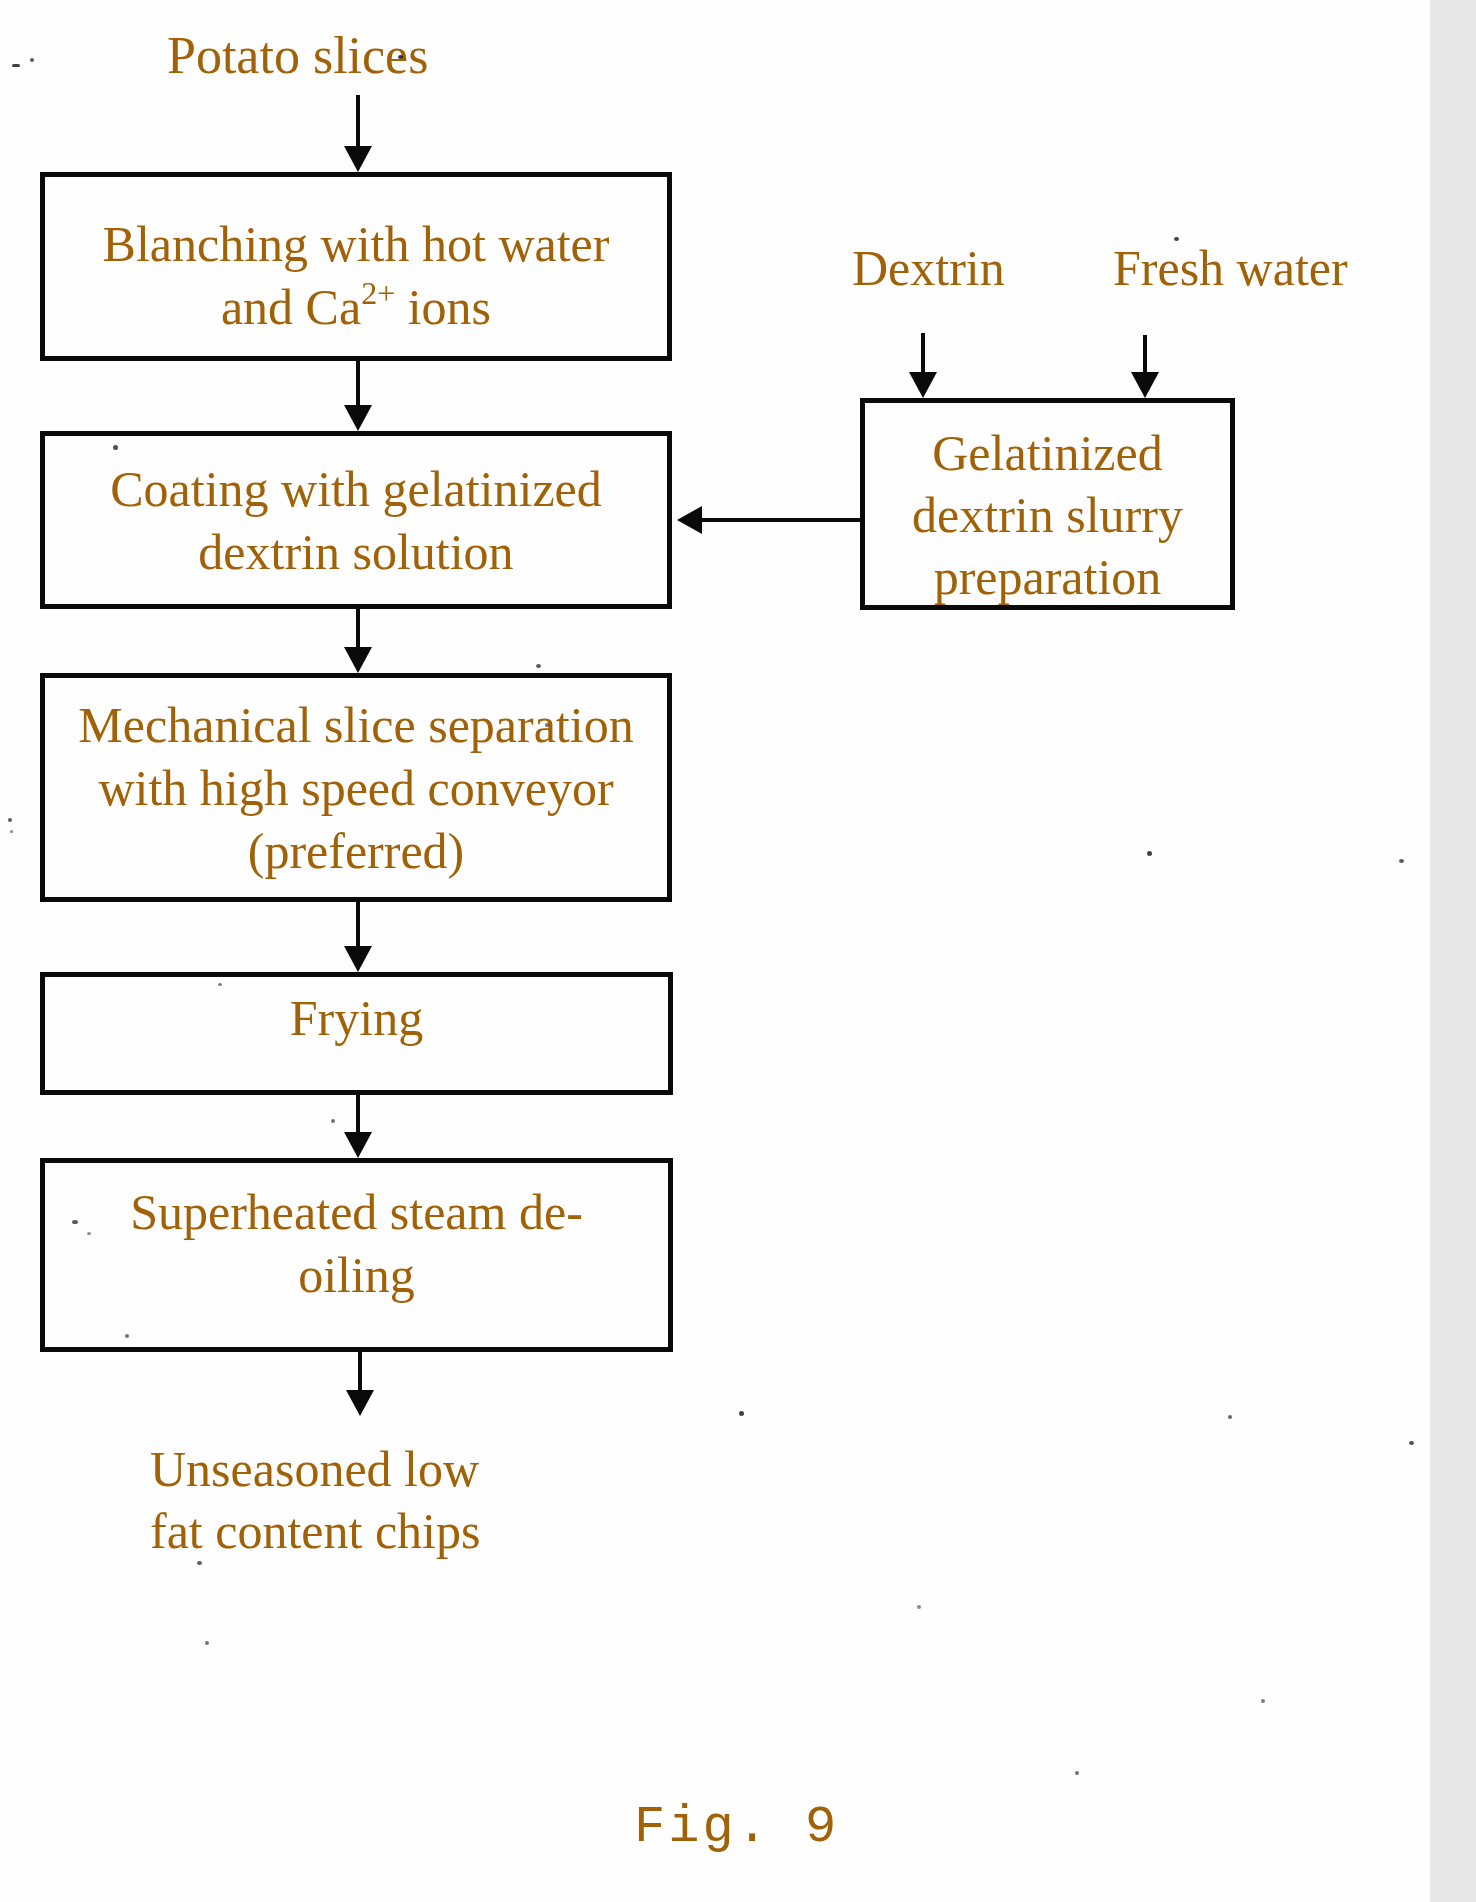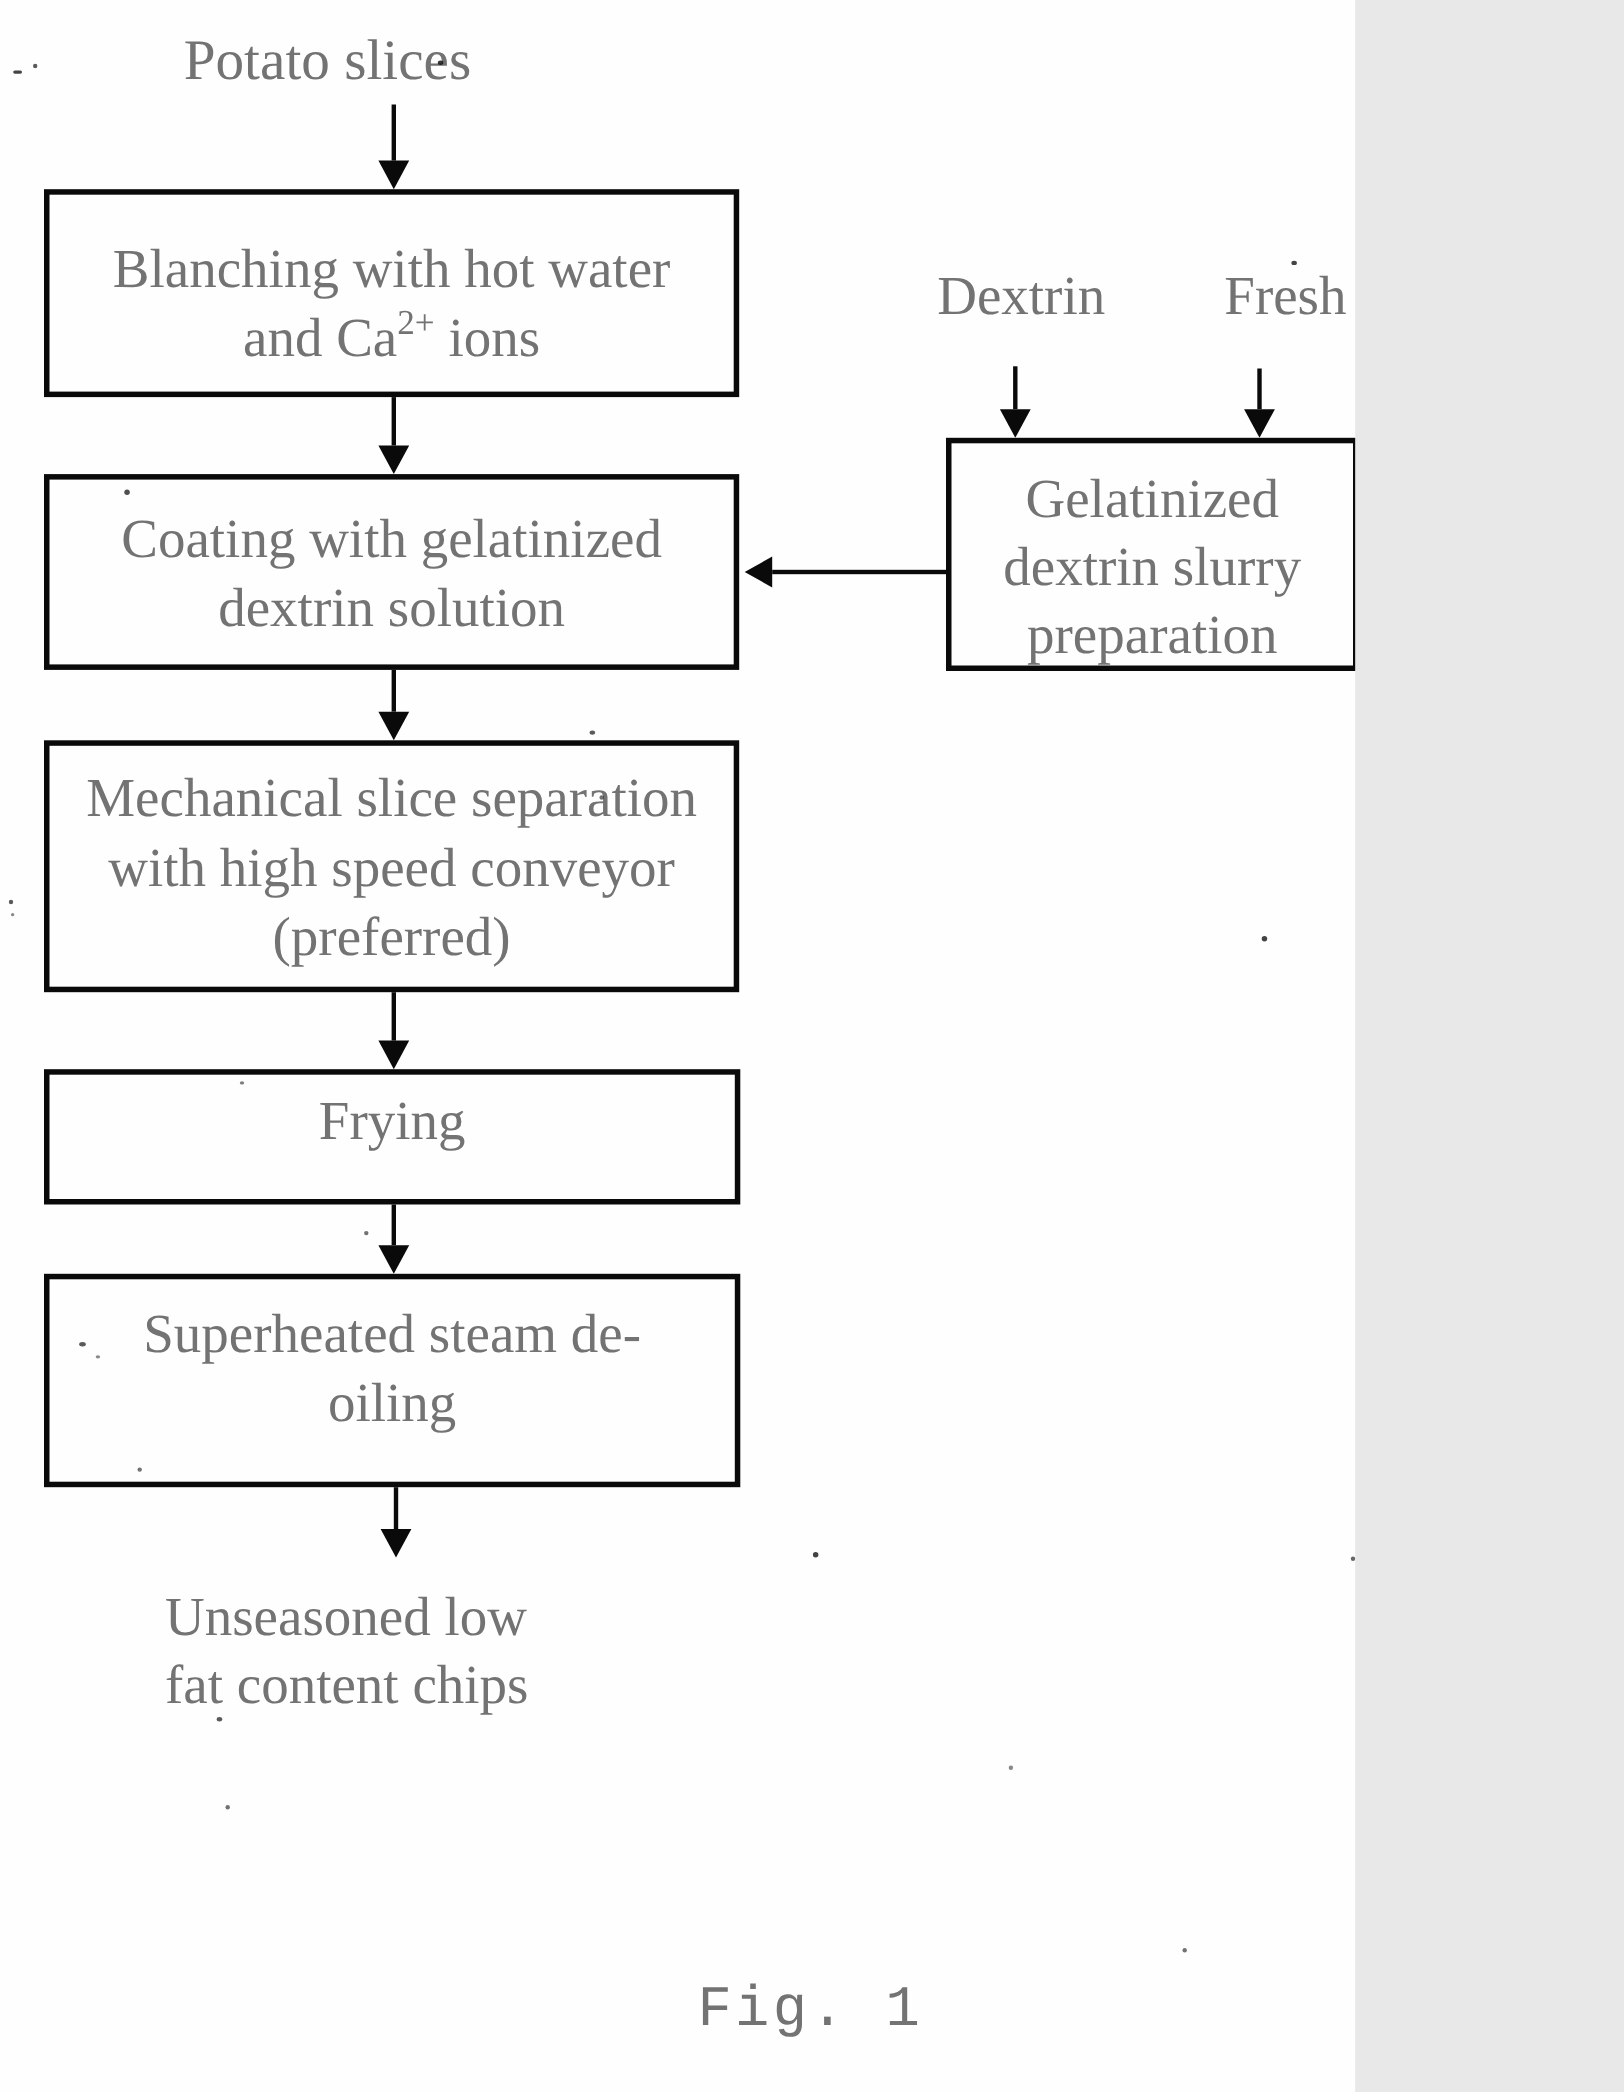"Potato slices" .page { color: #737373 -> #a16207; width: 1232px -> 1430px }
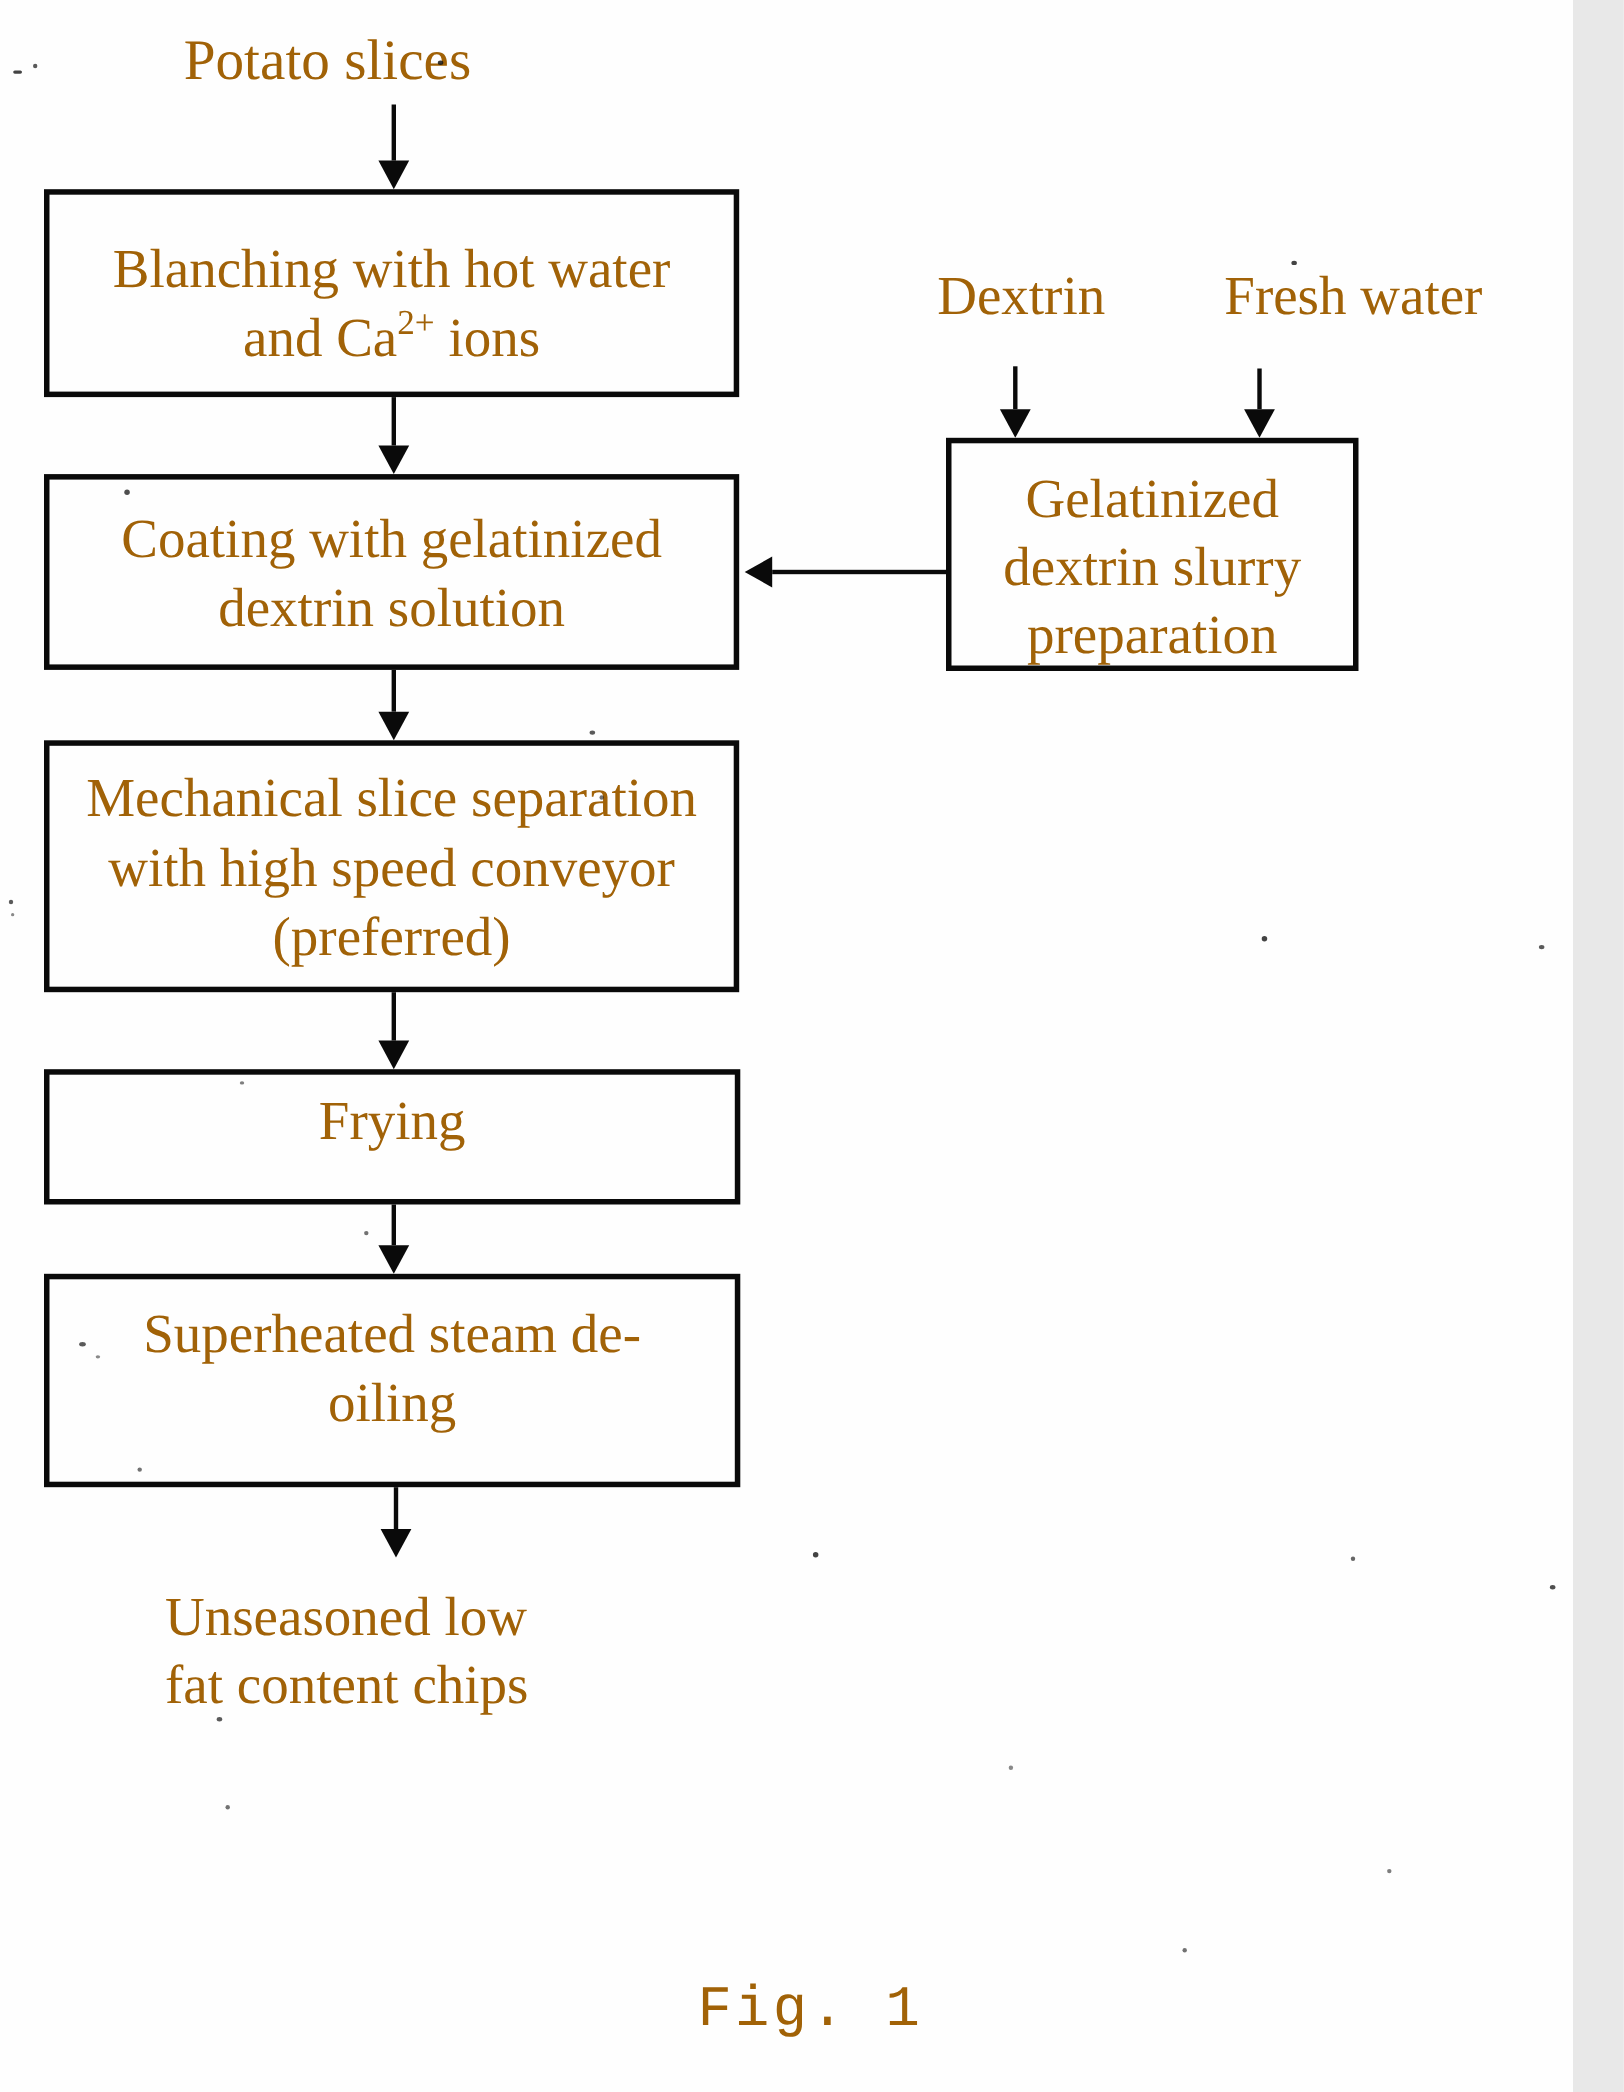"Fig. 1" div.caption { text: 1 -> 9 }
